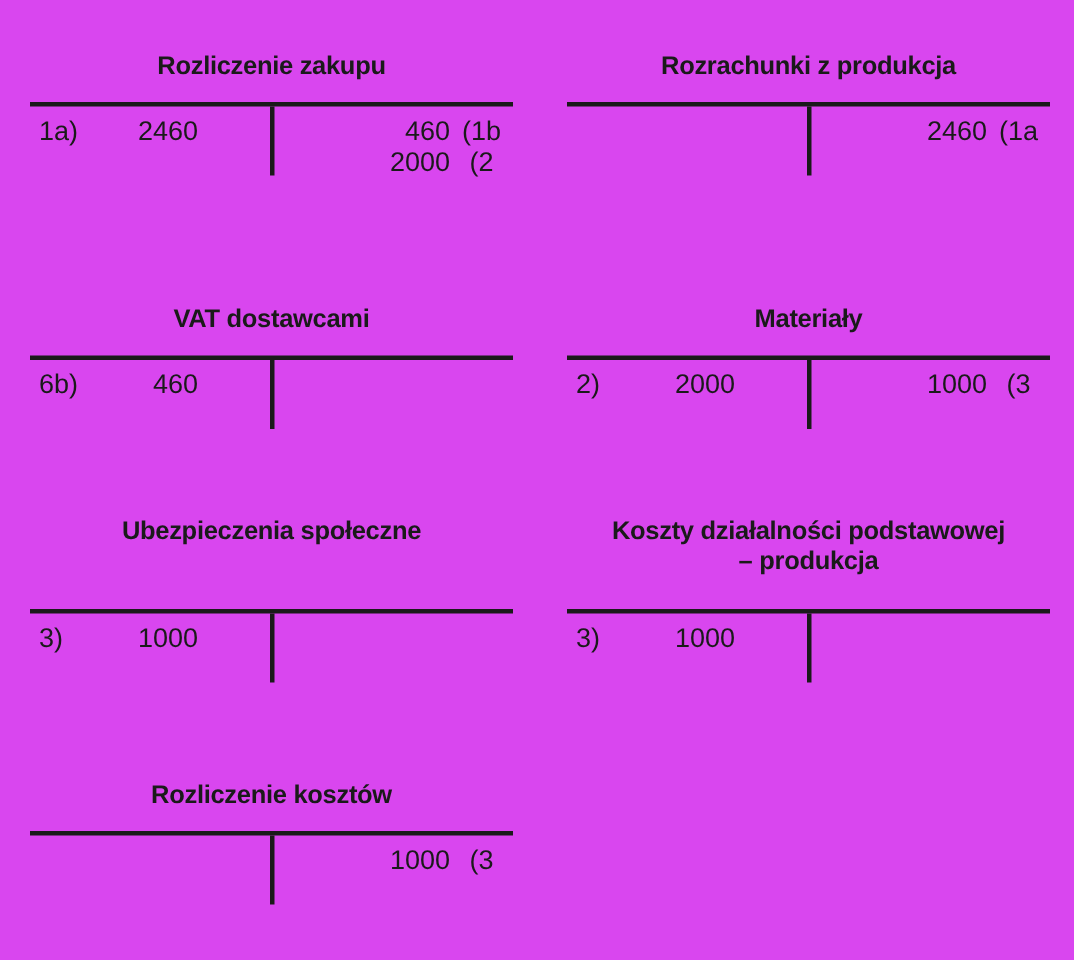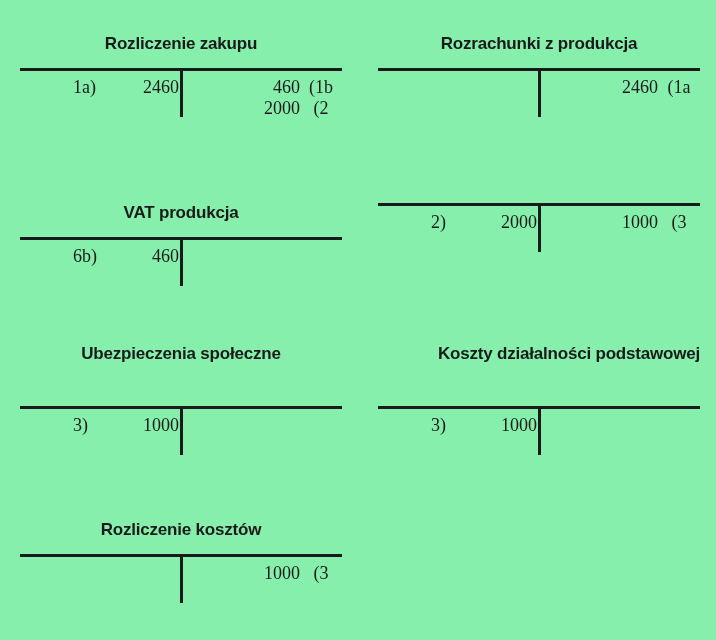"Rozliczenie zakupu" .figure { background: #86efac -> #d946ef }
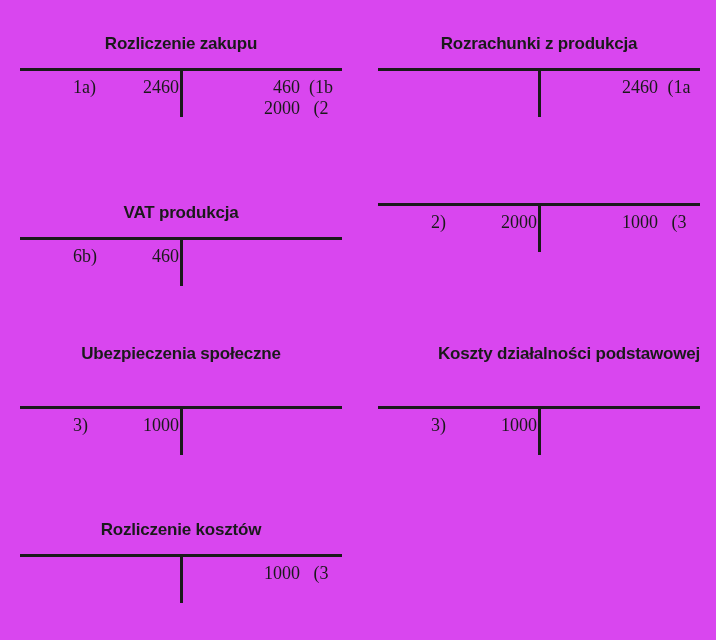"1a)" .entry { font-family: Liberation Serif, serif -> Liberation Sans, sans-serif; margin-left: 47px -> none }
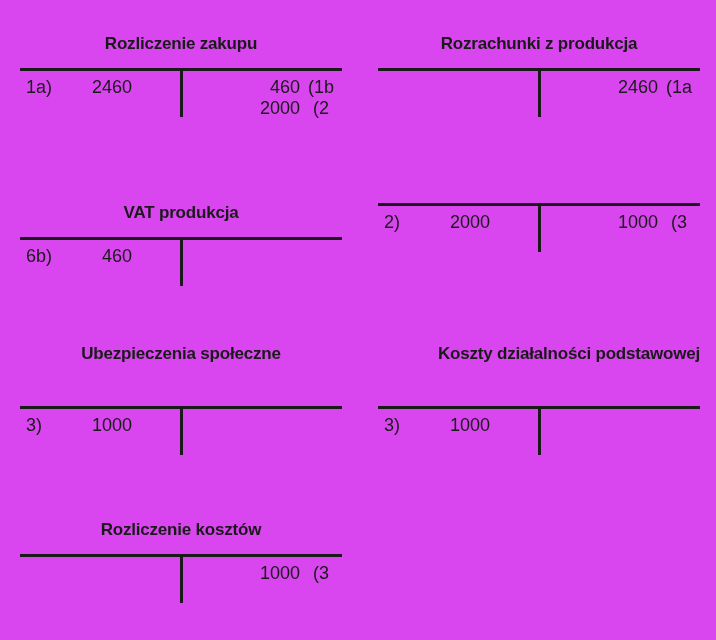"VAT produkcja" div { text: produkcja -> dostawcami }
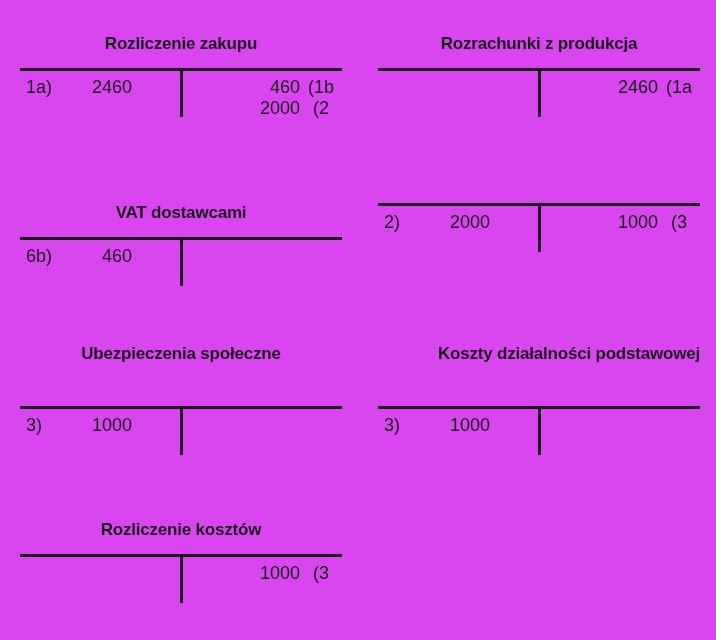"Materiały" div.t-title { html: none -> <div> <div>Materiały</div> </div> }
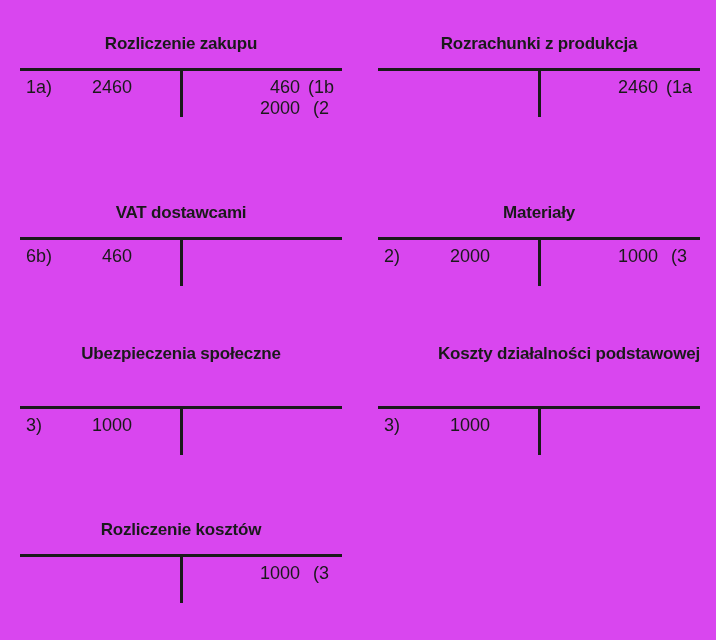"Koszty działalności podstawowej" div.t-title { text-align: right -> none }
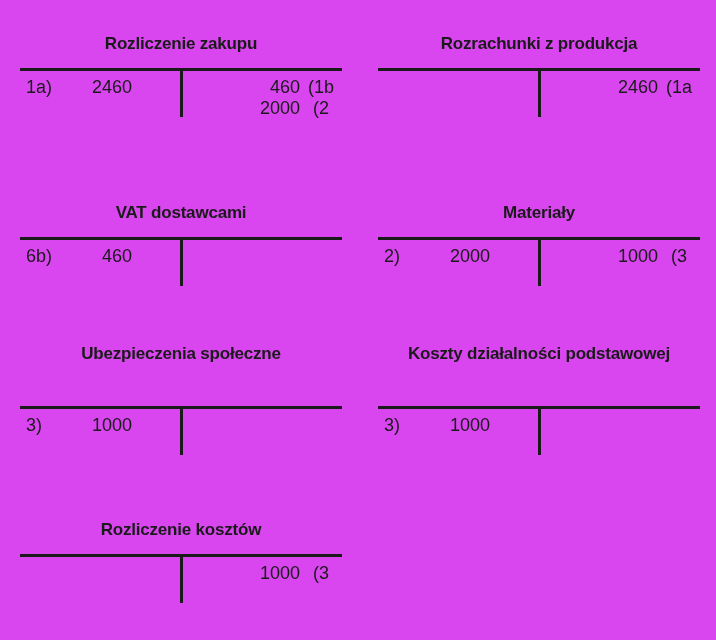"– produkcja" div { html: none -> <div>– produkcja</div> }
